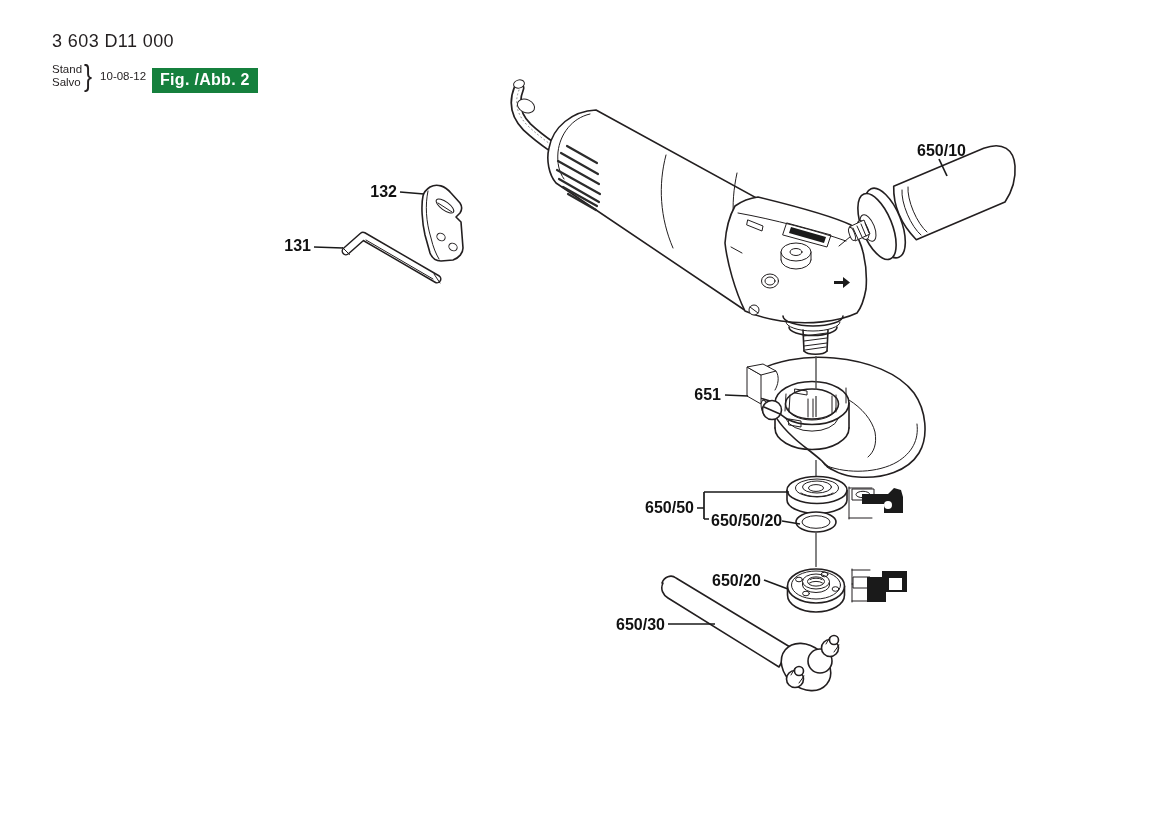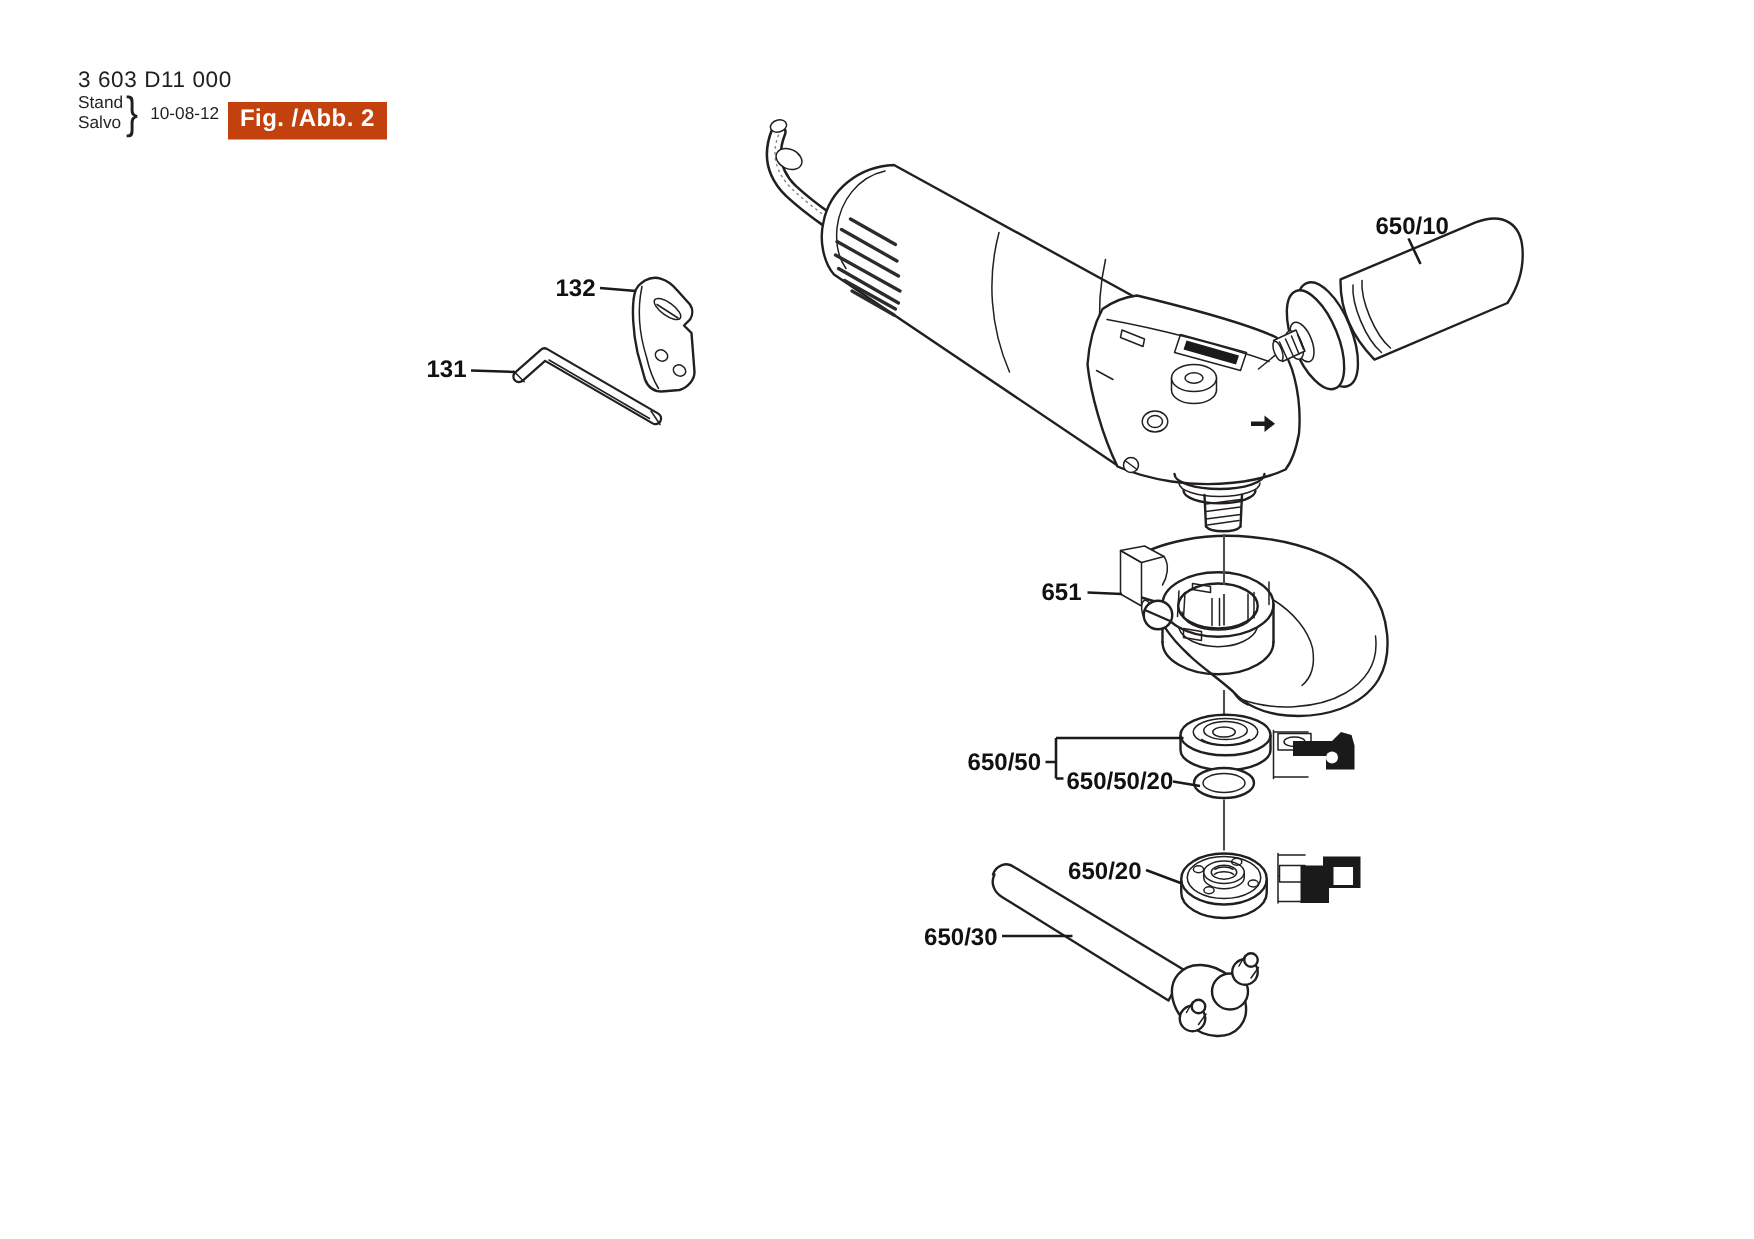"3 603 D11 000" .part-number { font-size: 15px -> 18px; top: 45px -> 31px }
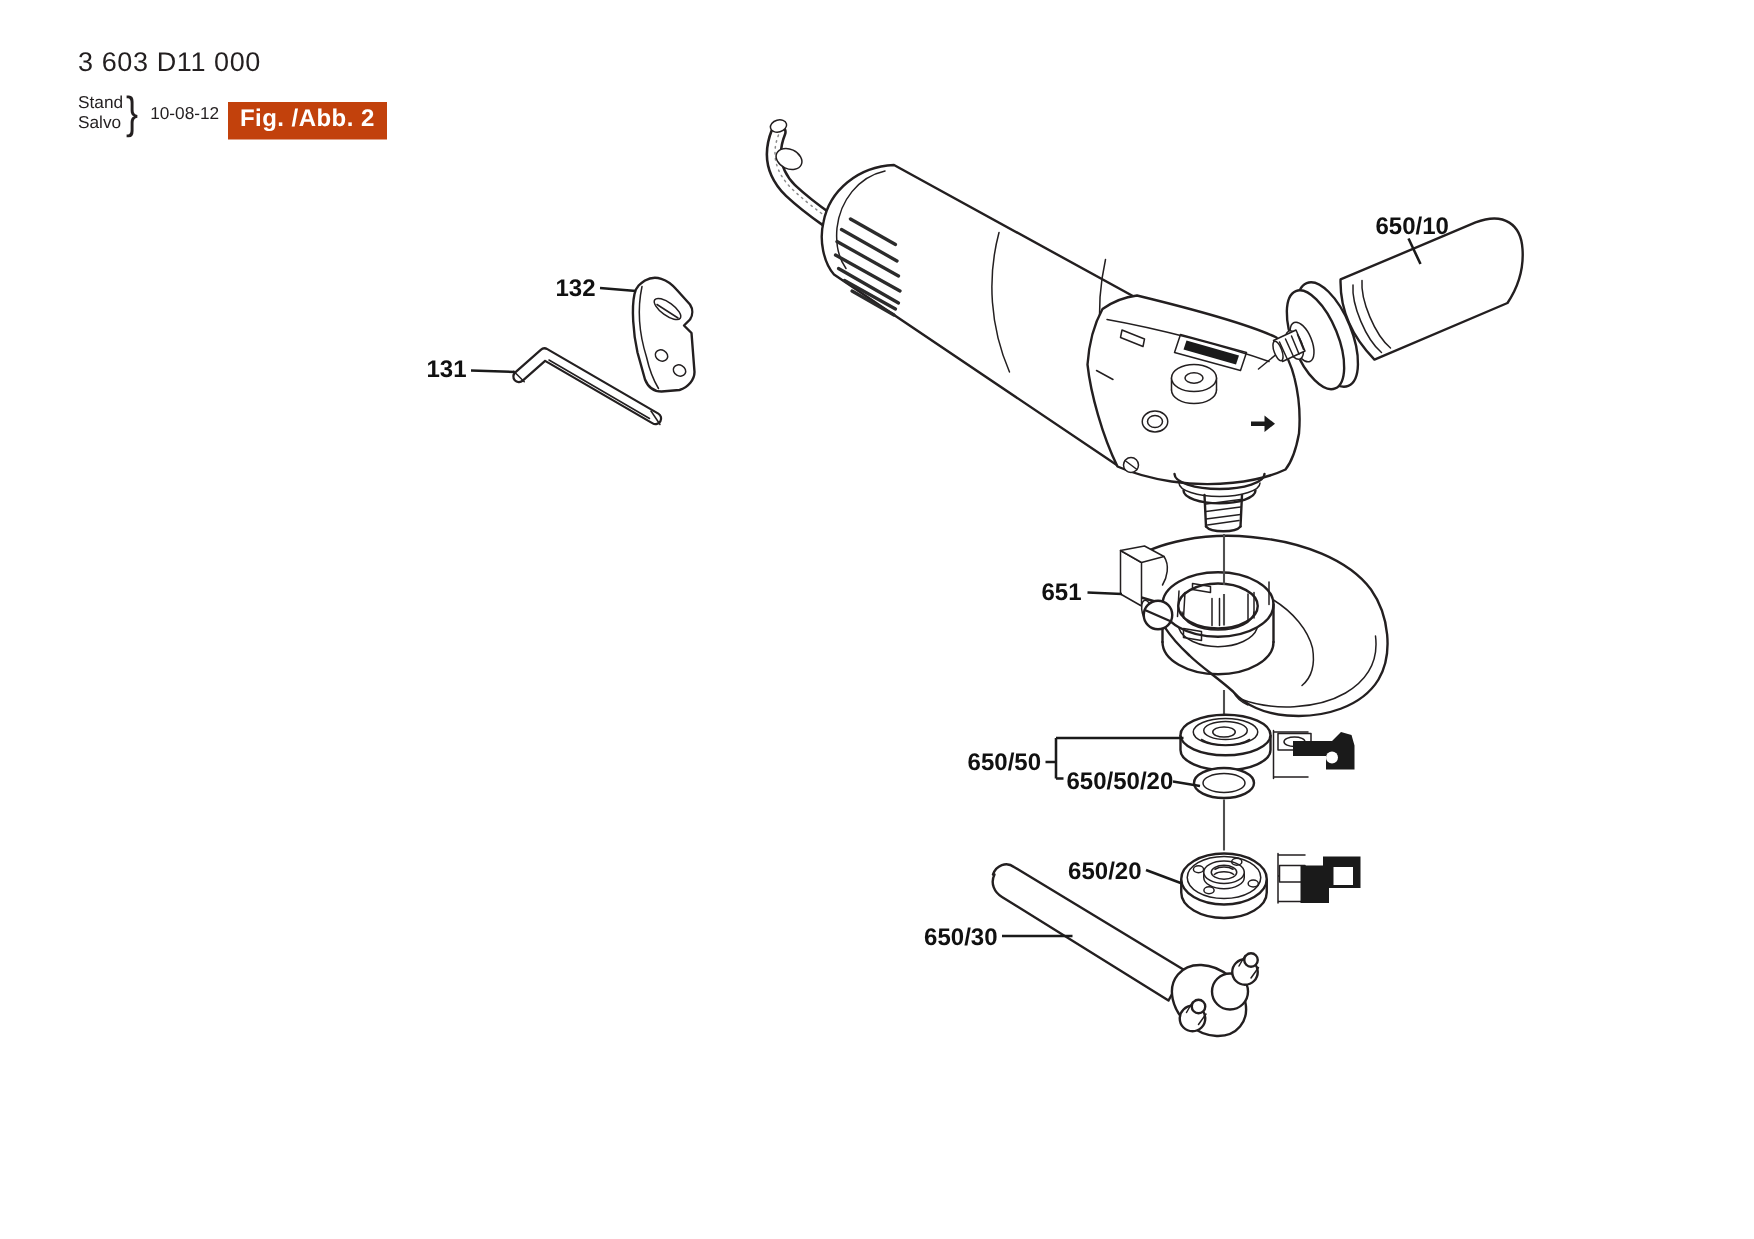"Fig. /Abb. 2" .fig-box { background: #c2410c -> #15803d }
